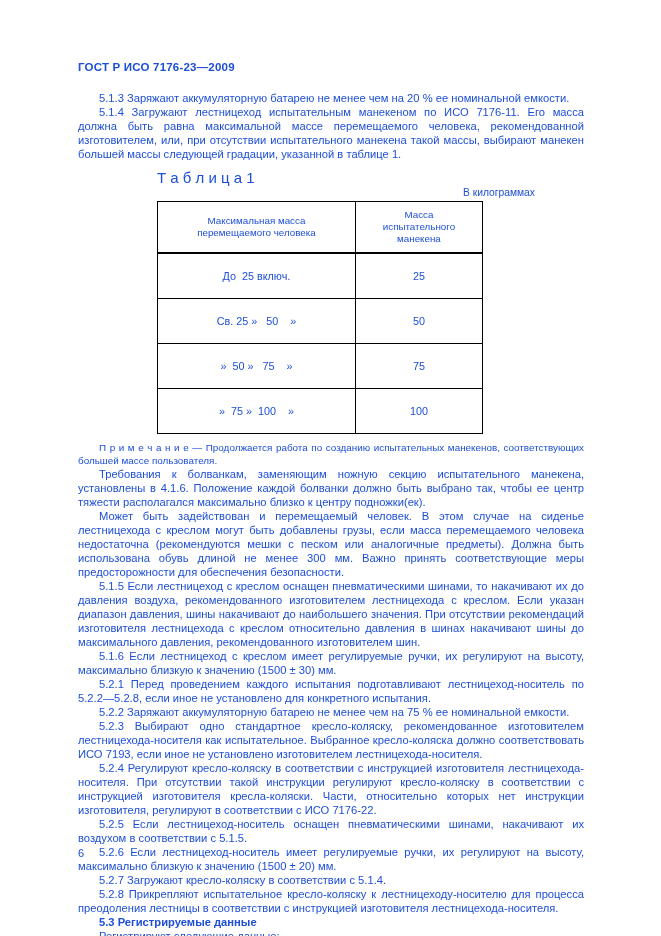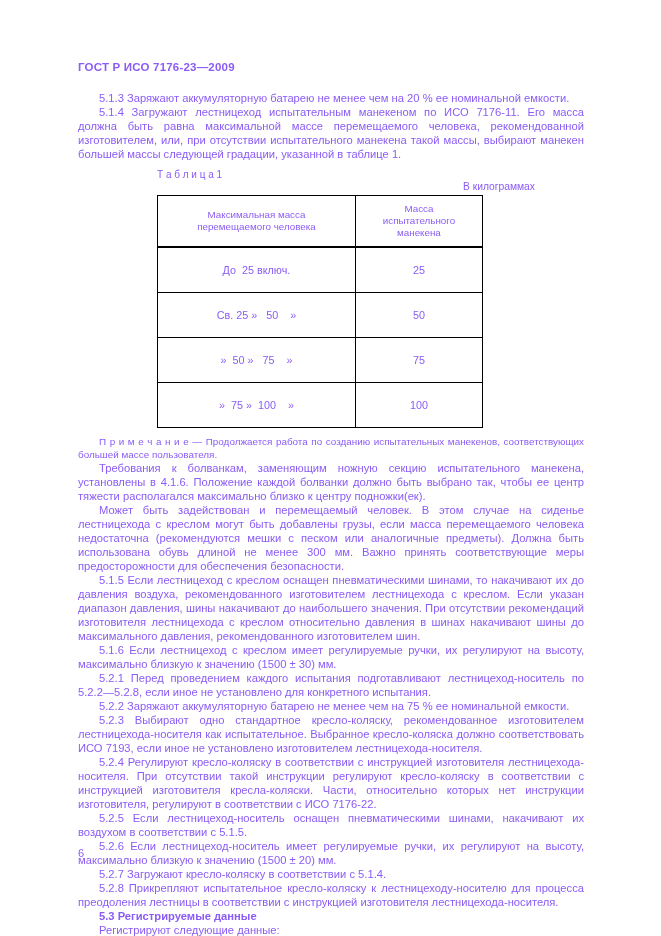"ГОСТ Р ИСО 7176-23—2009" .page { color: #8b5cf6 -> #1d4ed8 }
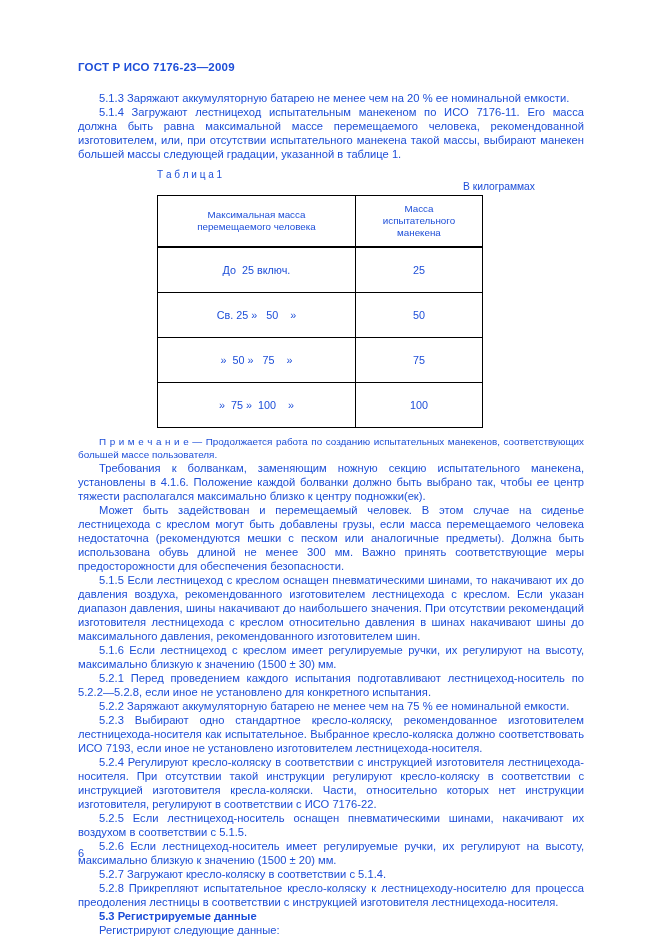"Т а б л и" .tbl-caption { font-size: 10px -> 15px }
